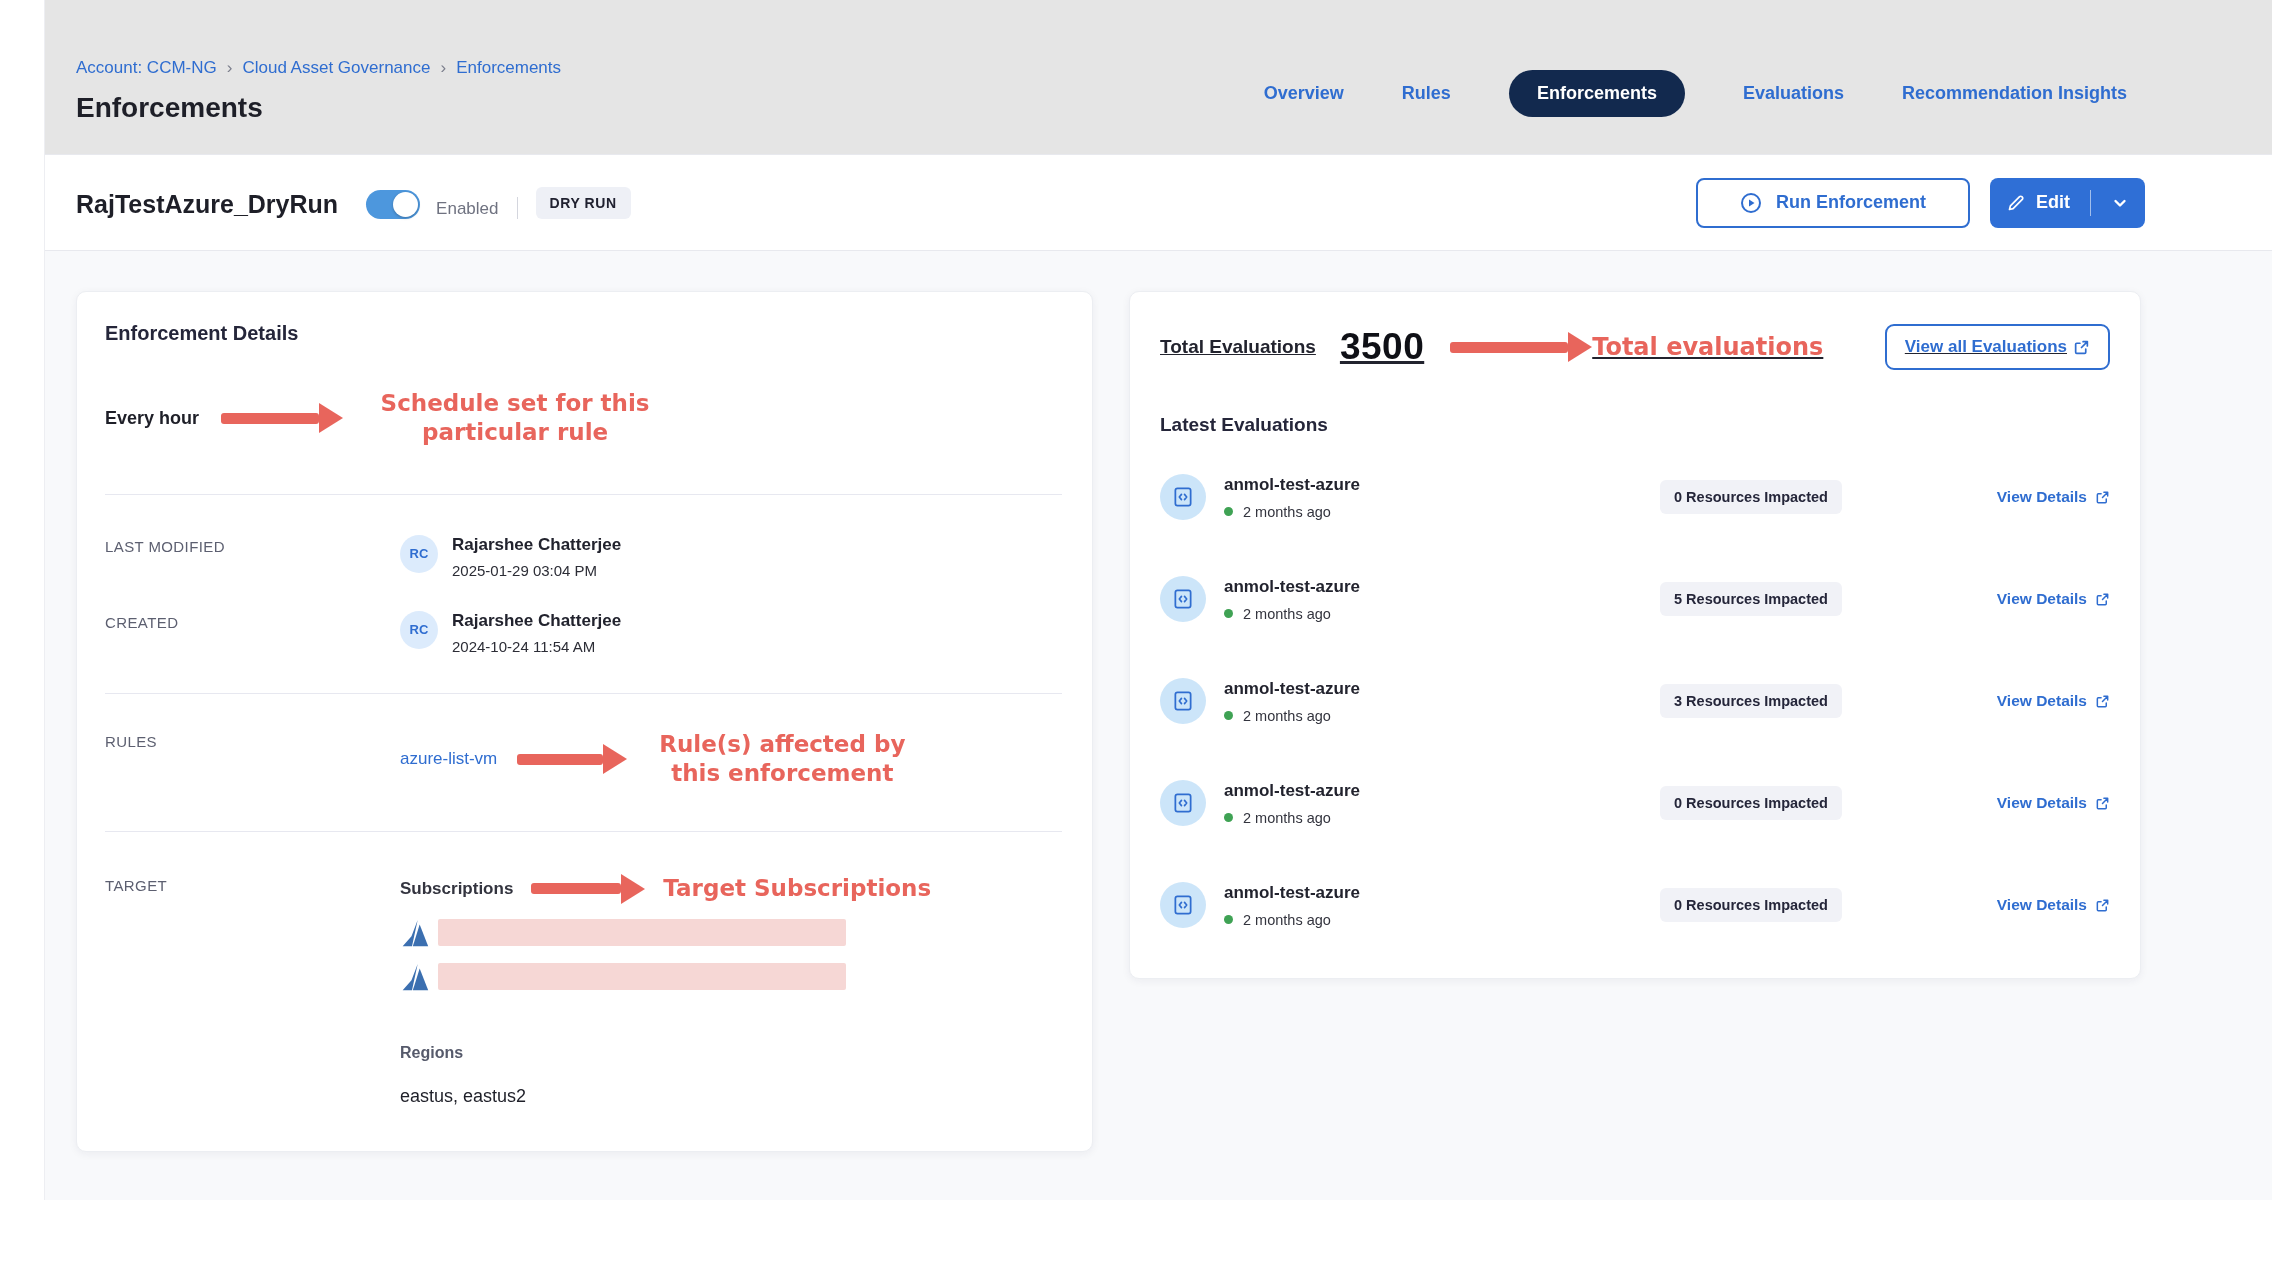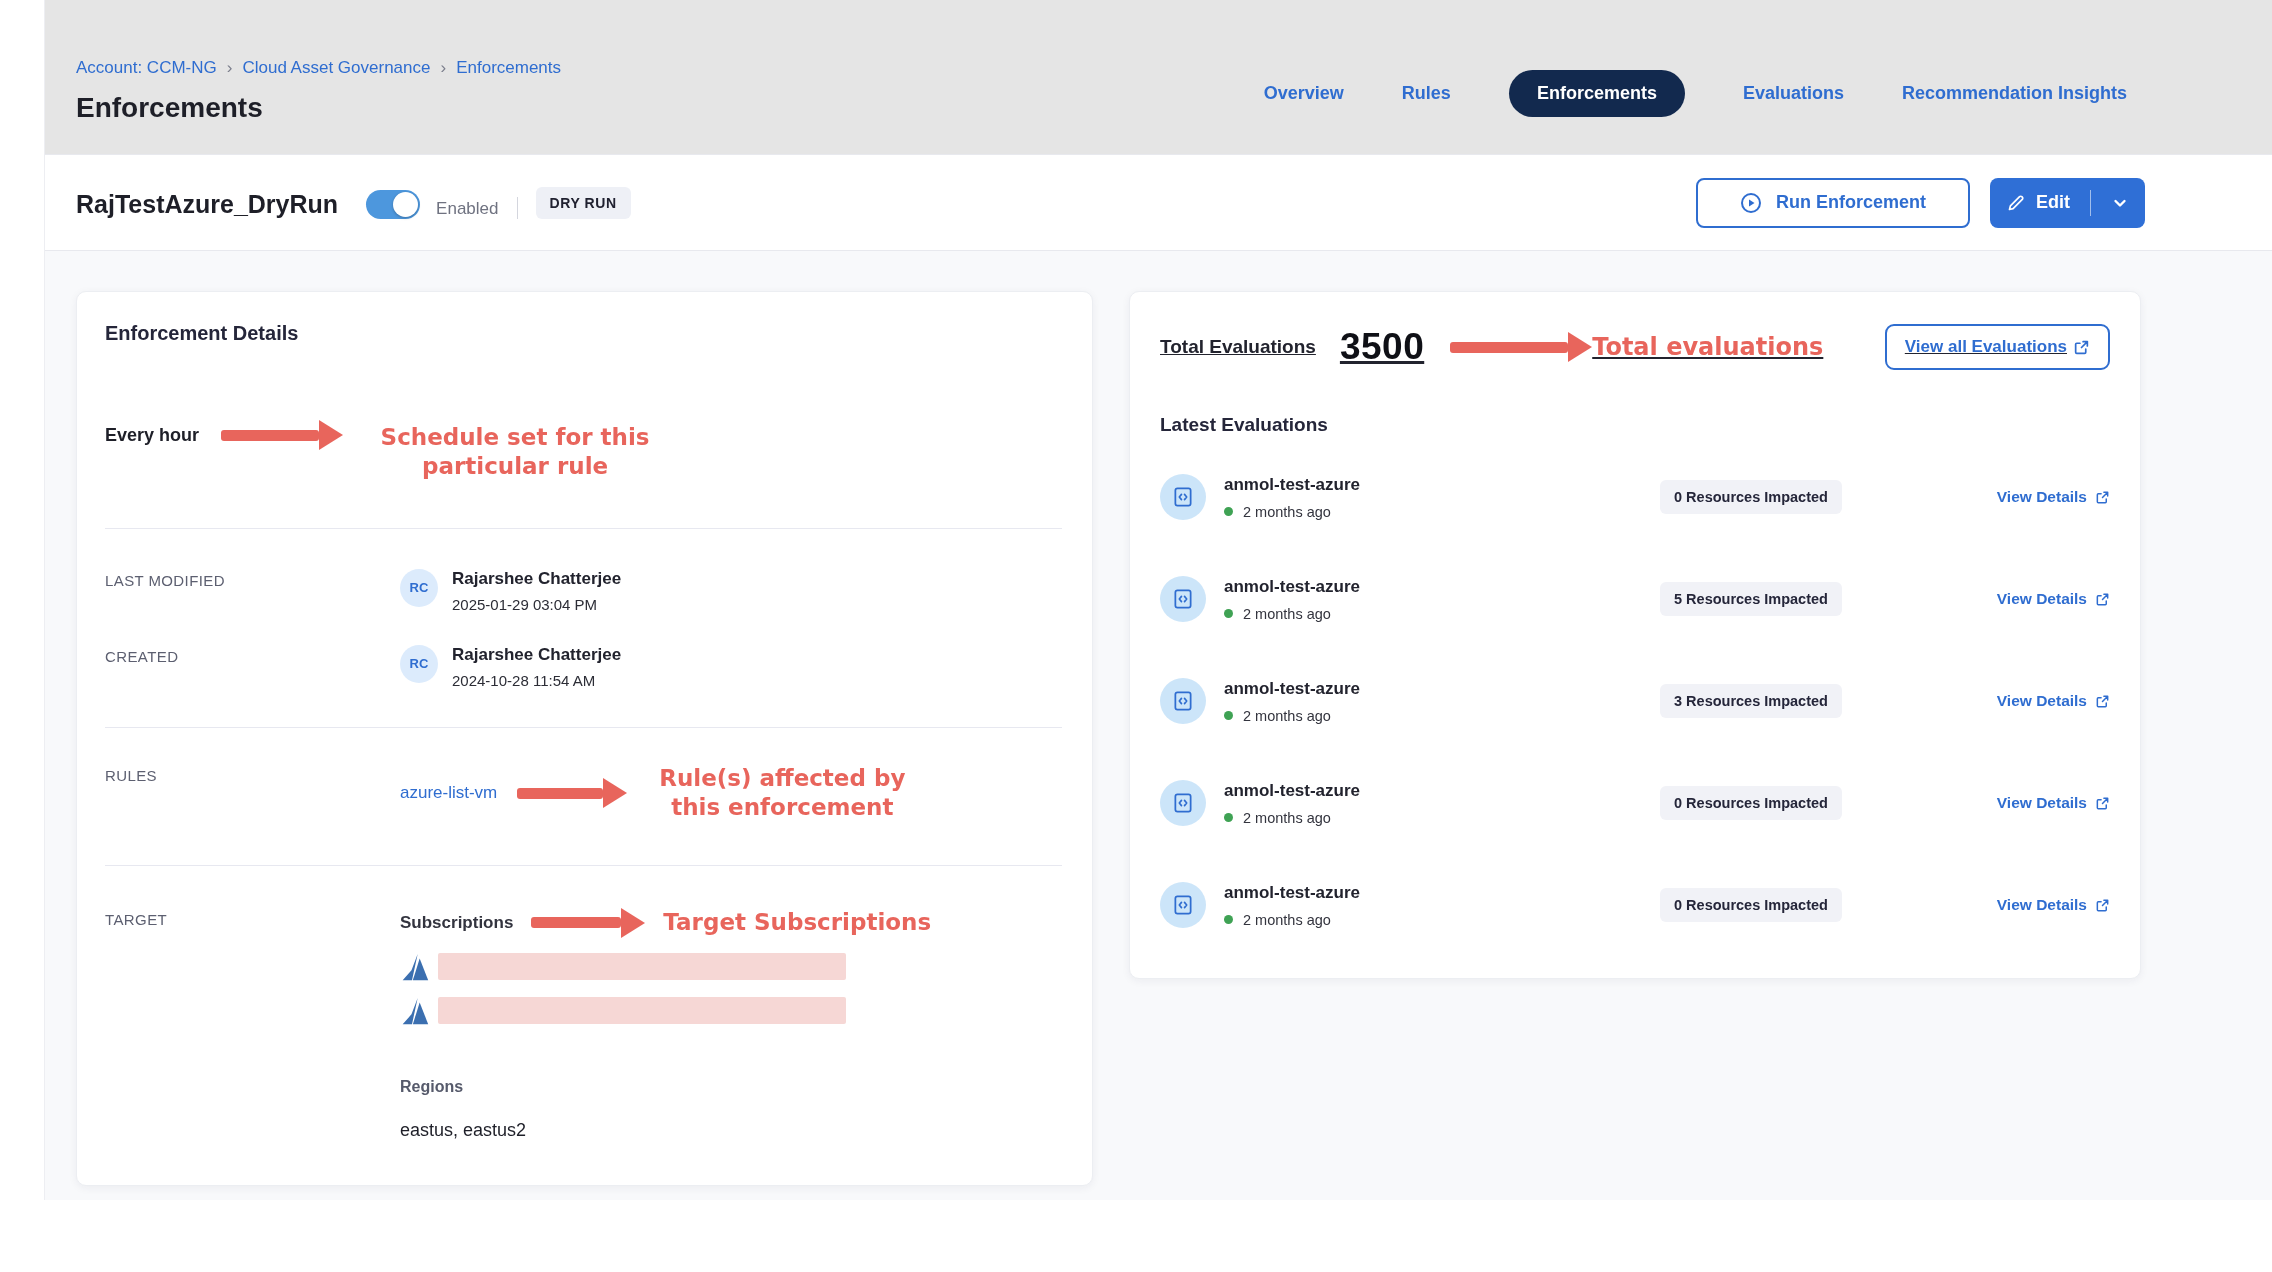"Schedule set for this particular" span.annotation { margin-top: 34px -> none }
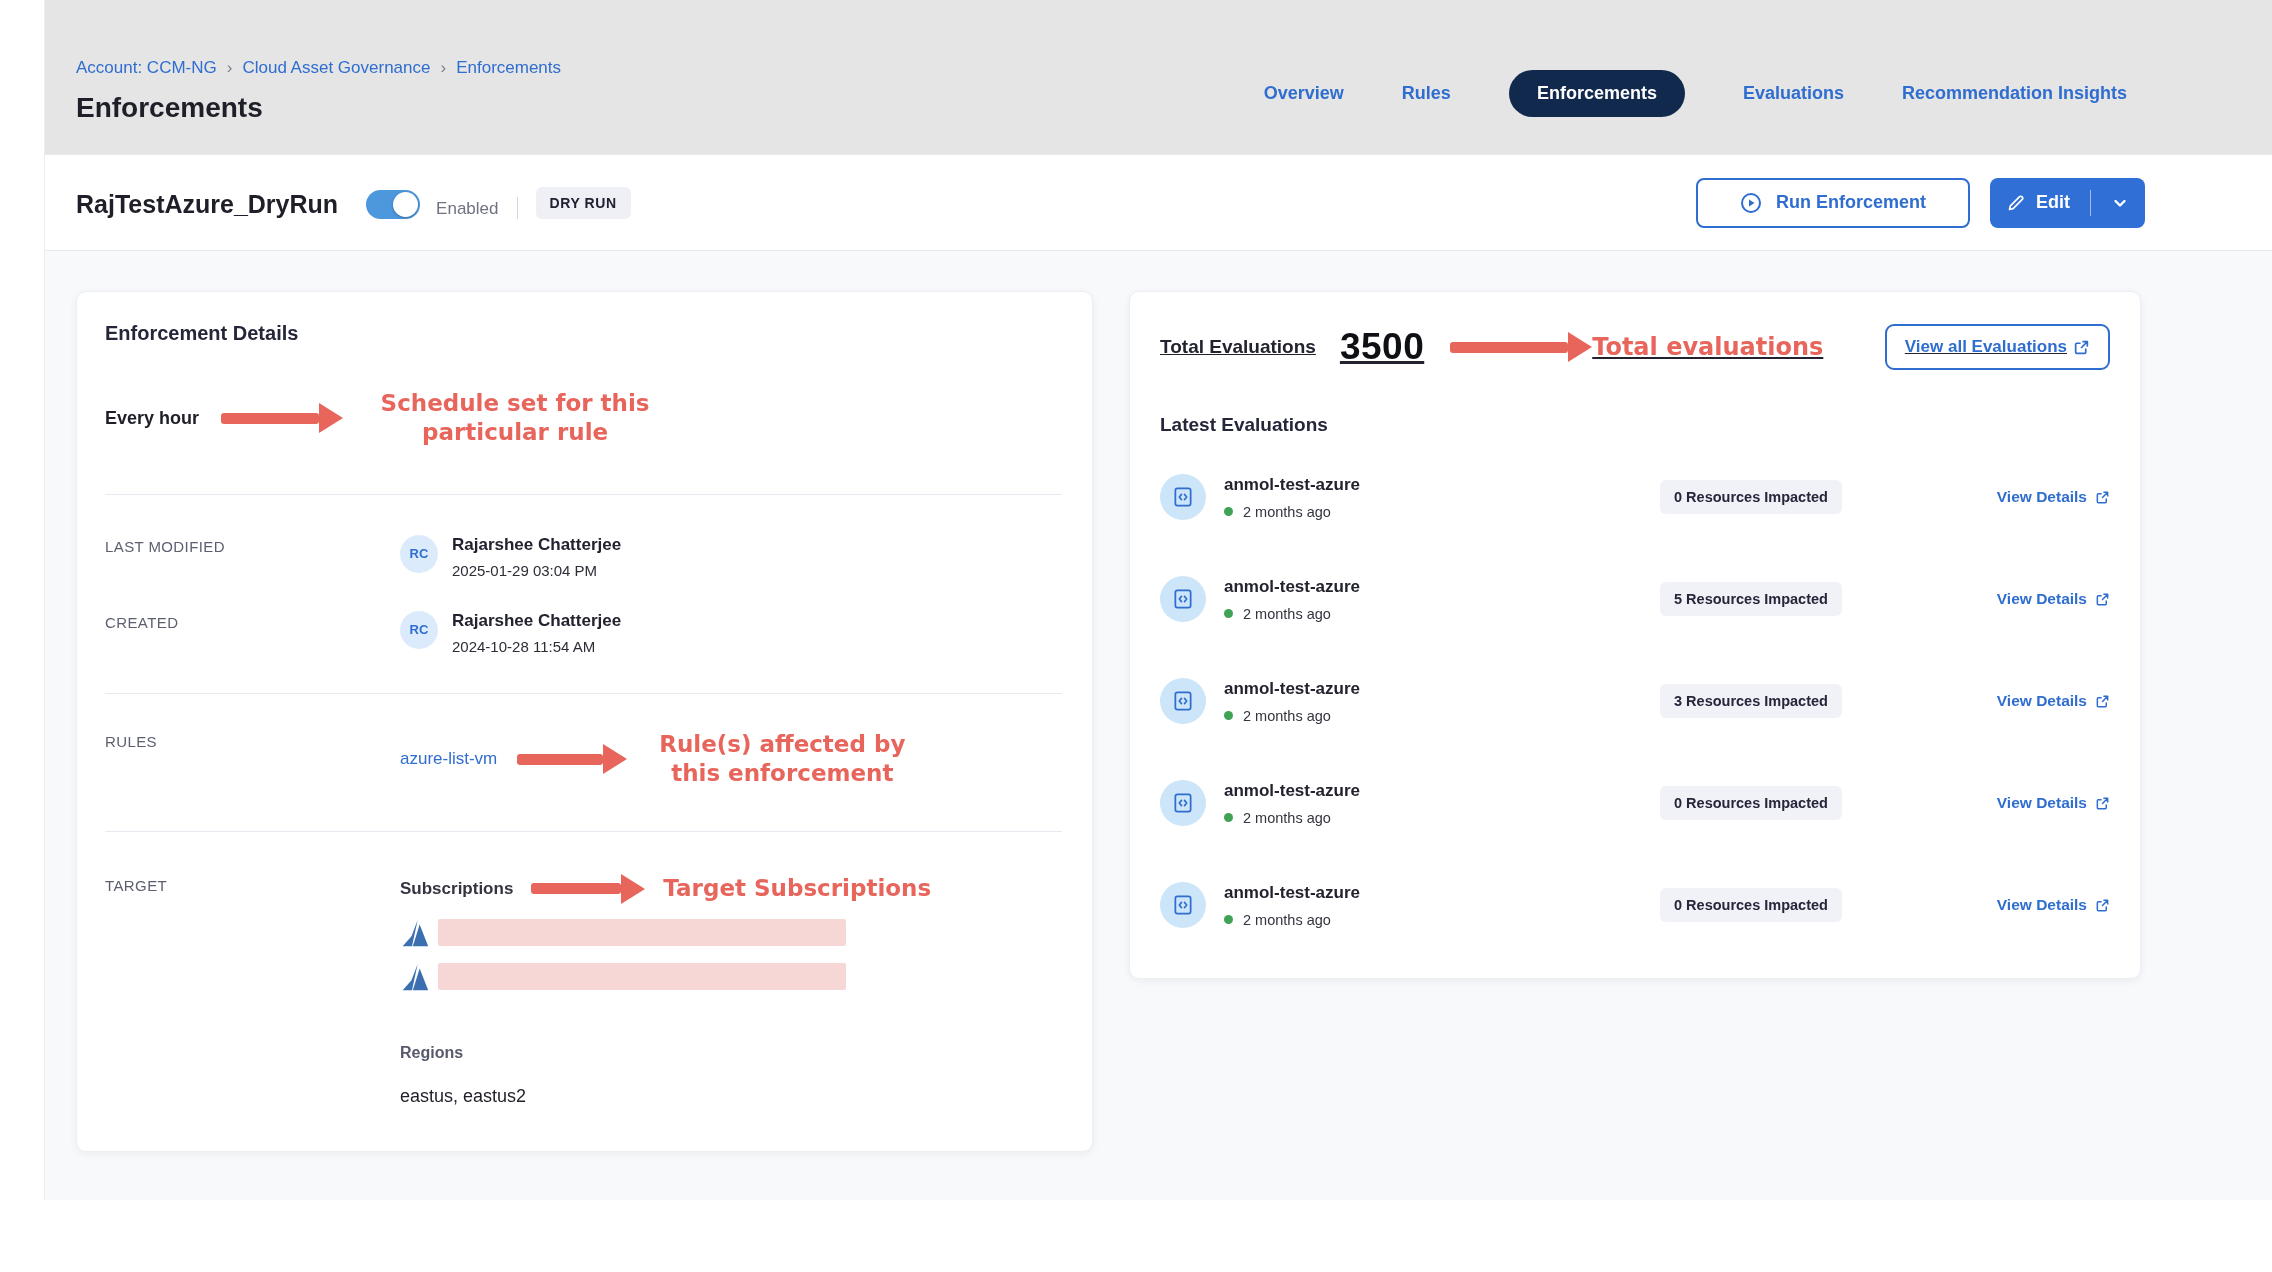"2024-10-28 11:54 AM" div.person-date { text: 2024-10-28 -> 2024-10-24 }
